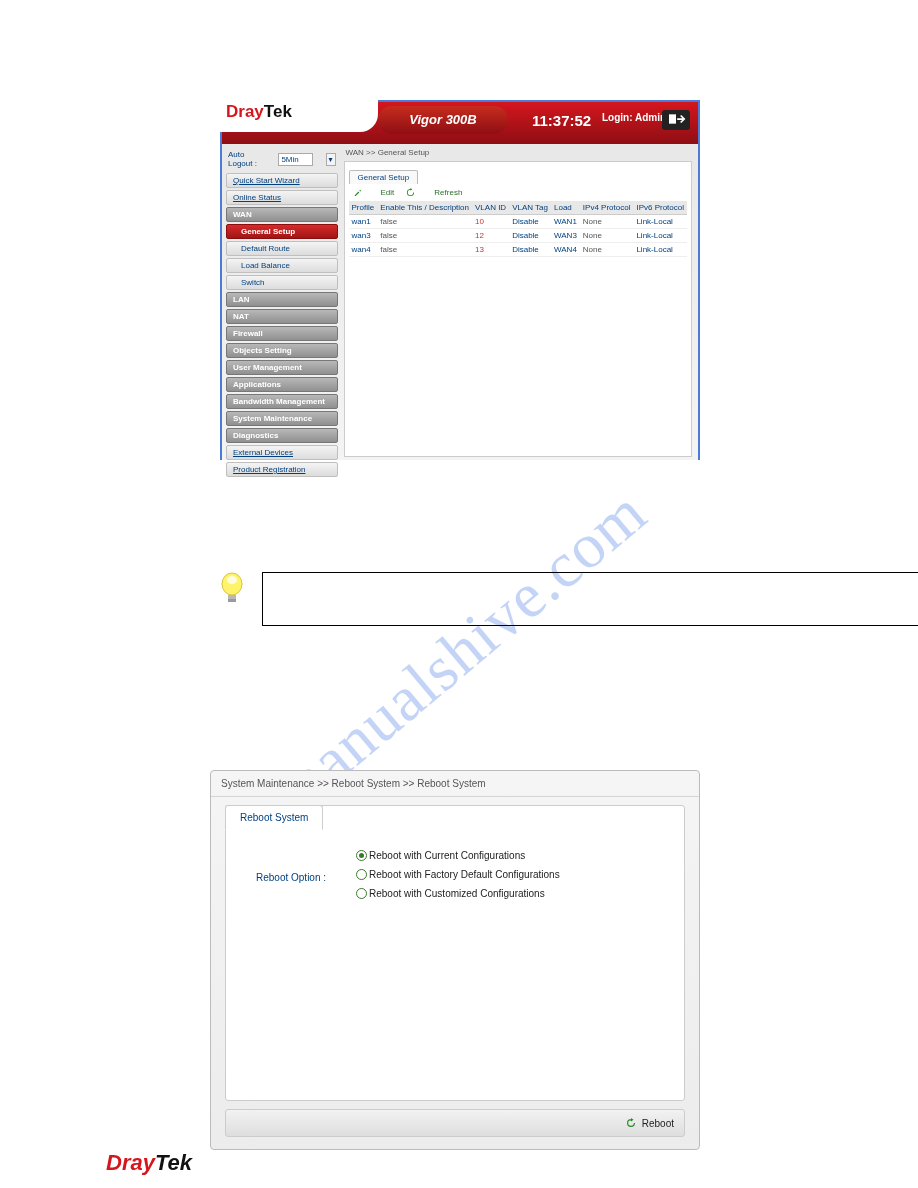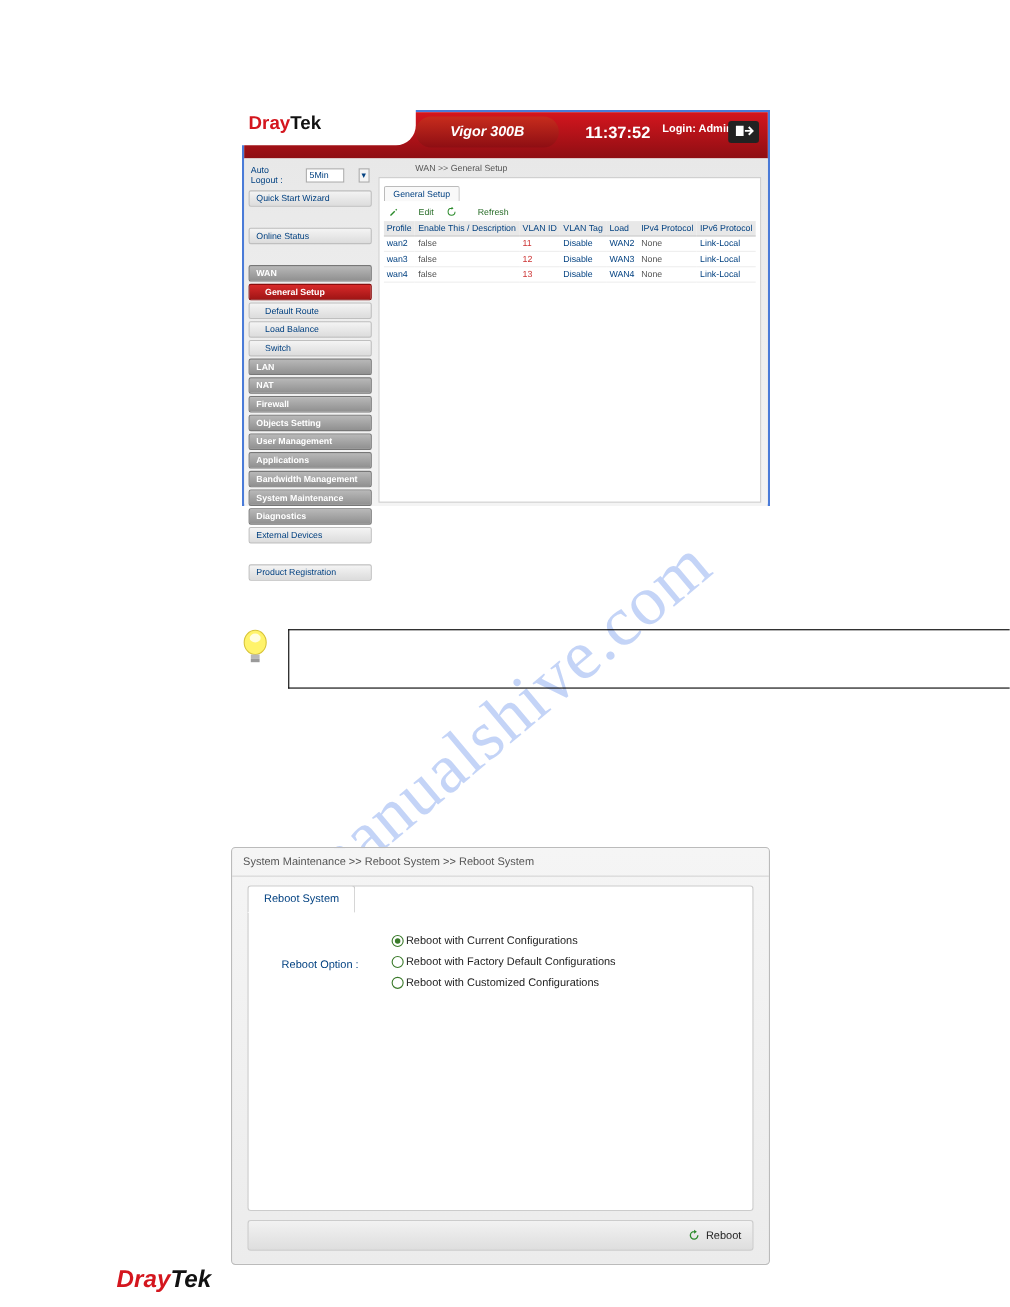"WAN >> General Setup" .crumb { margin-left: 32px -> none }
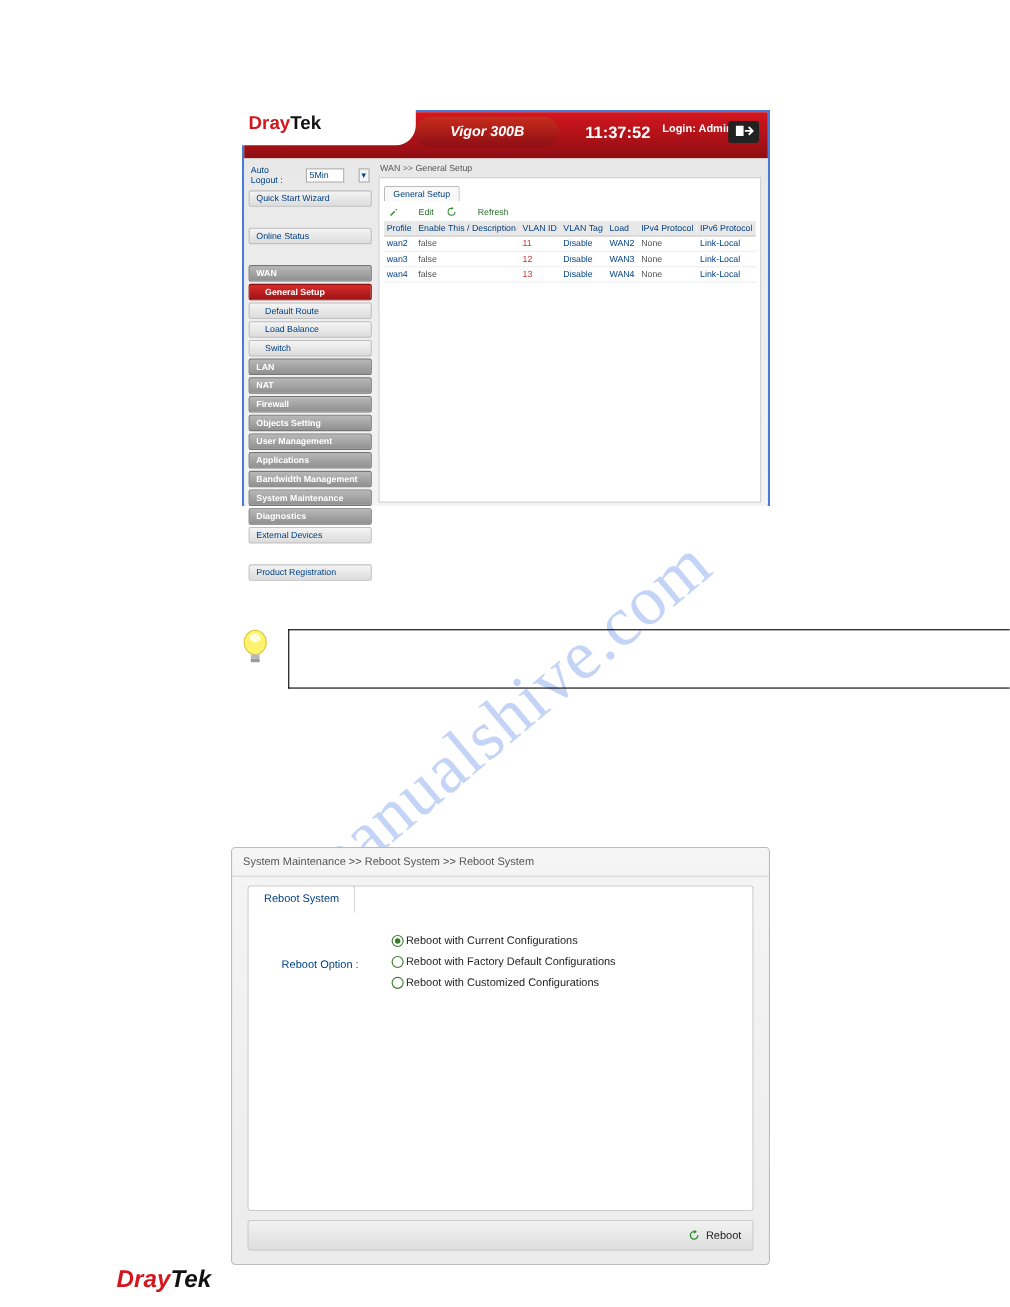"Quick Start Wizard" .nav-item { margin-bottom: 19px -> 2px; text-decoration: none -> underline }
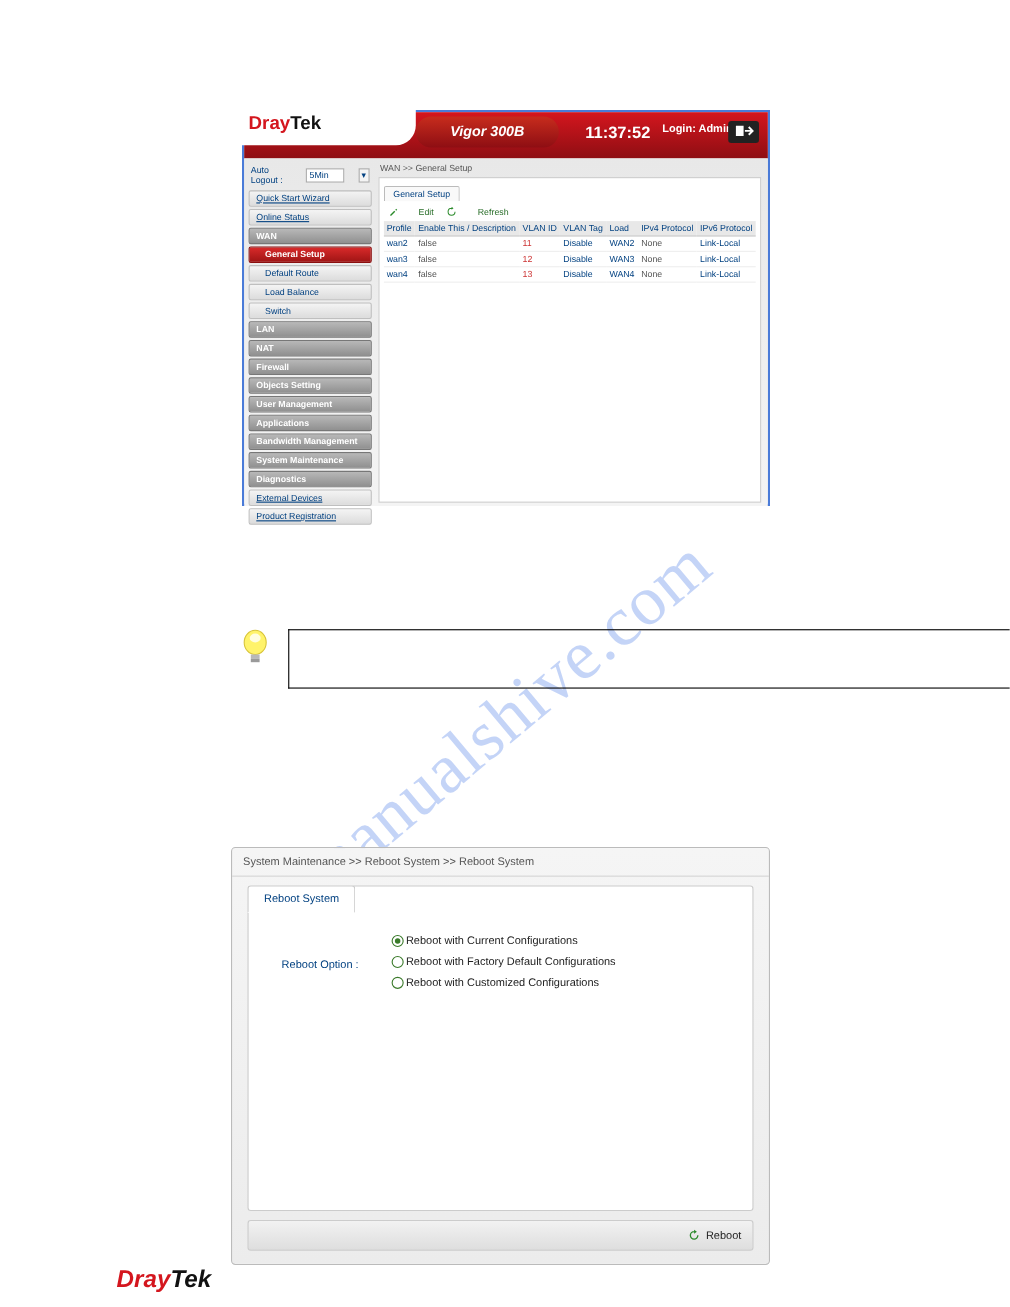"wan1" tr { html: none -> <tr> <td>wan1</td> <td>false</td> <td>10</td> <td>Disable</td> <td>WAN1</td> <td>None</td> <td>Link-Local</td> </tr> }
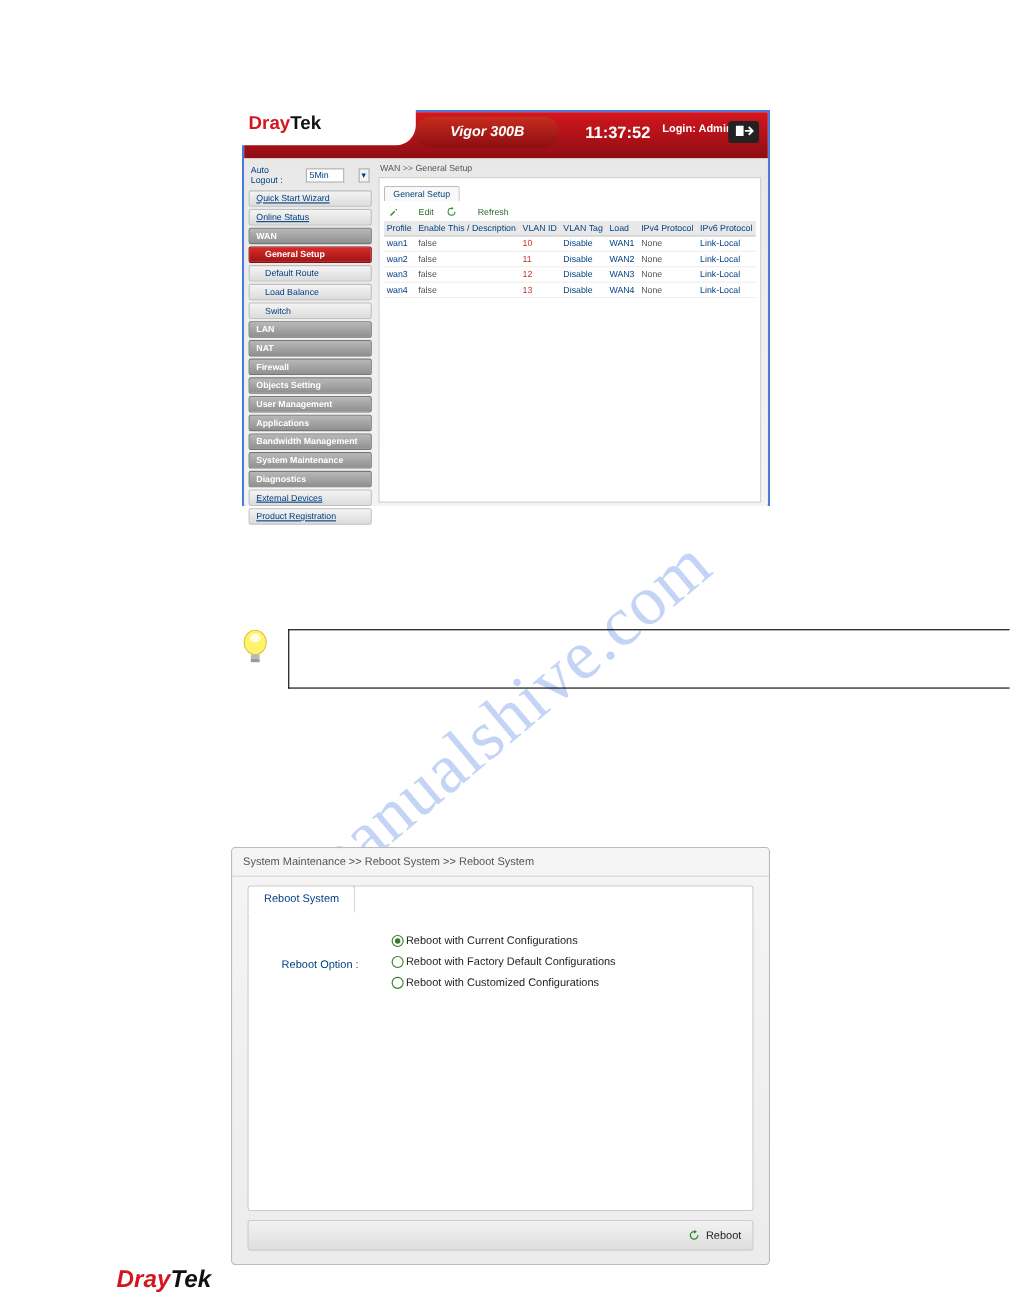"wan2" tr { html: <tr> <td>wan2</td> <td>false</td> <td>11</td> <td>Disable</td> <td>WAN2</td> <td>None</td> <td>Link-Local</td> </tr> -> none }
